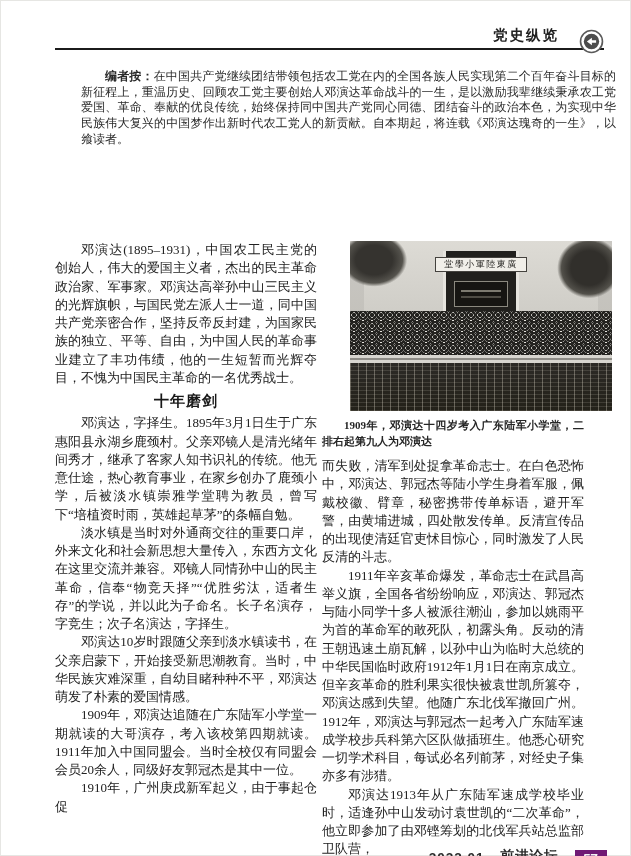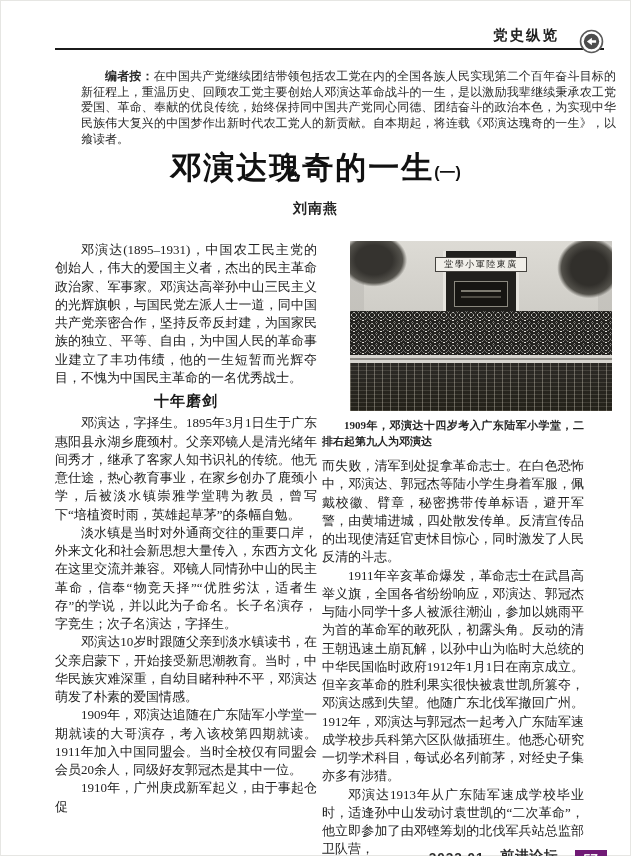"邓演达瑰奇的一生(一)" div.title-block { html: <div> <h1><span>邓演达瑰奇的一生</span><span>(一)</span></h1> <div>刘南燕</div> </div> -> none }
